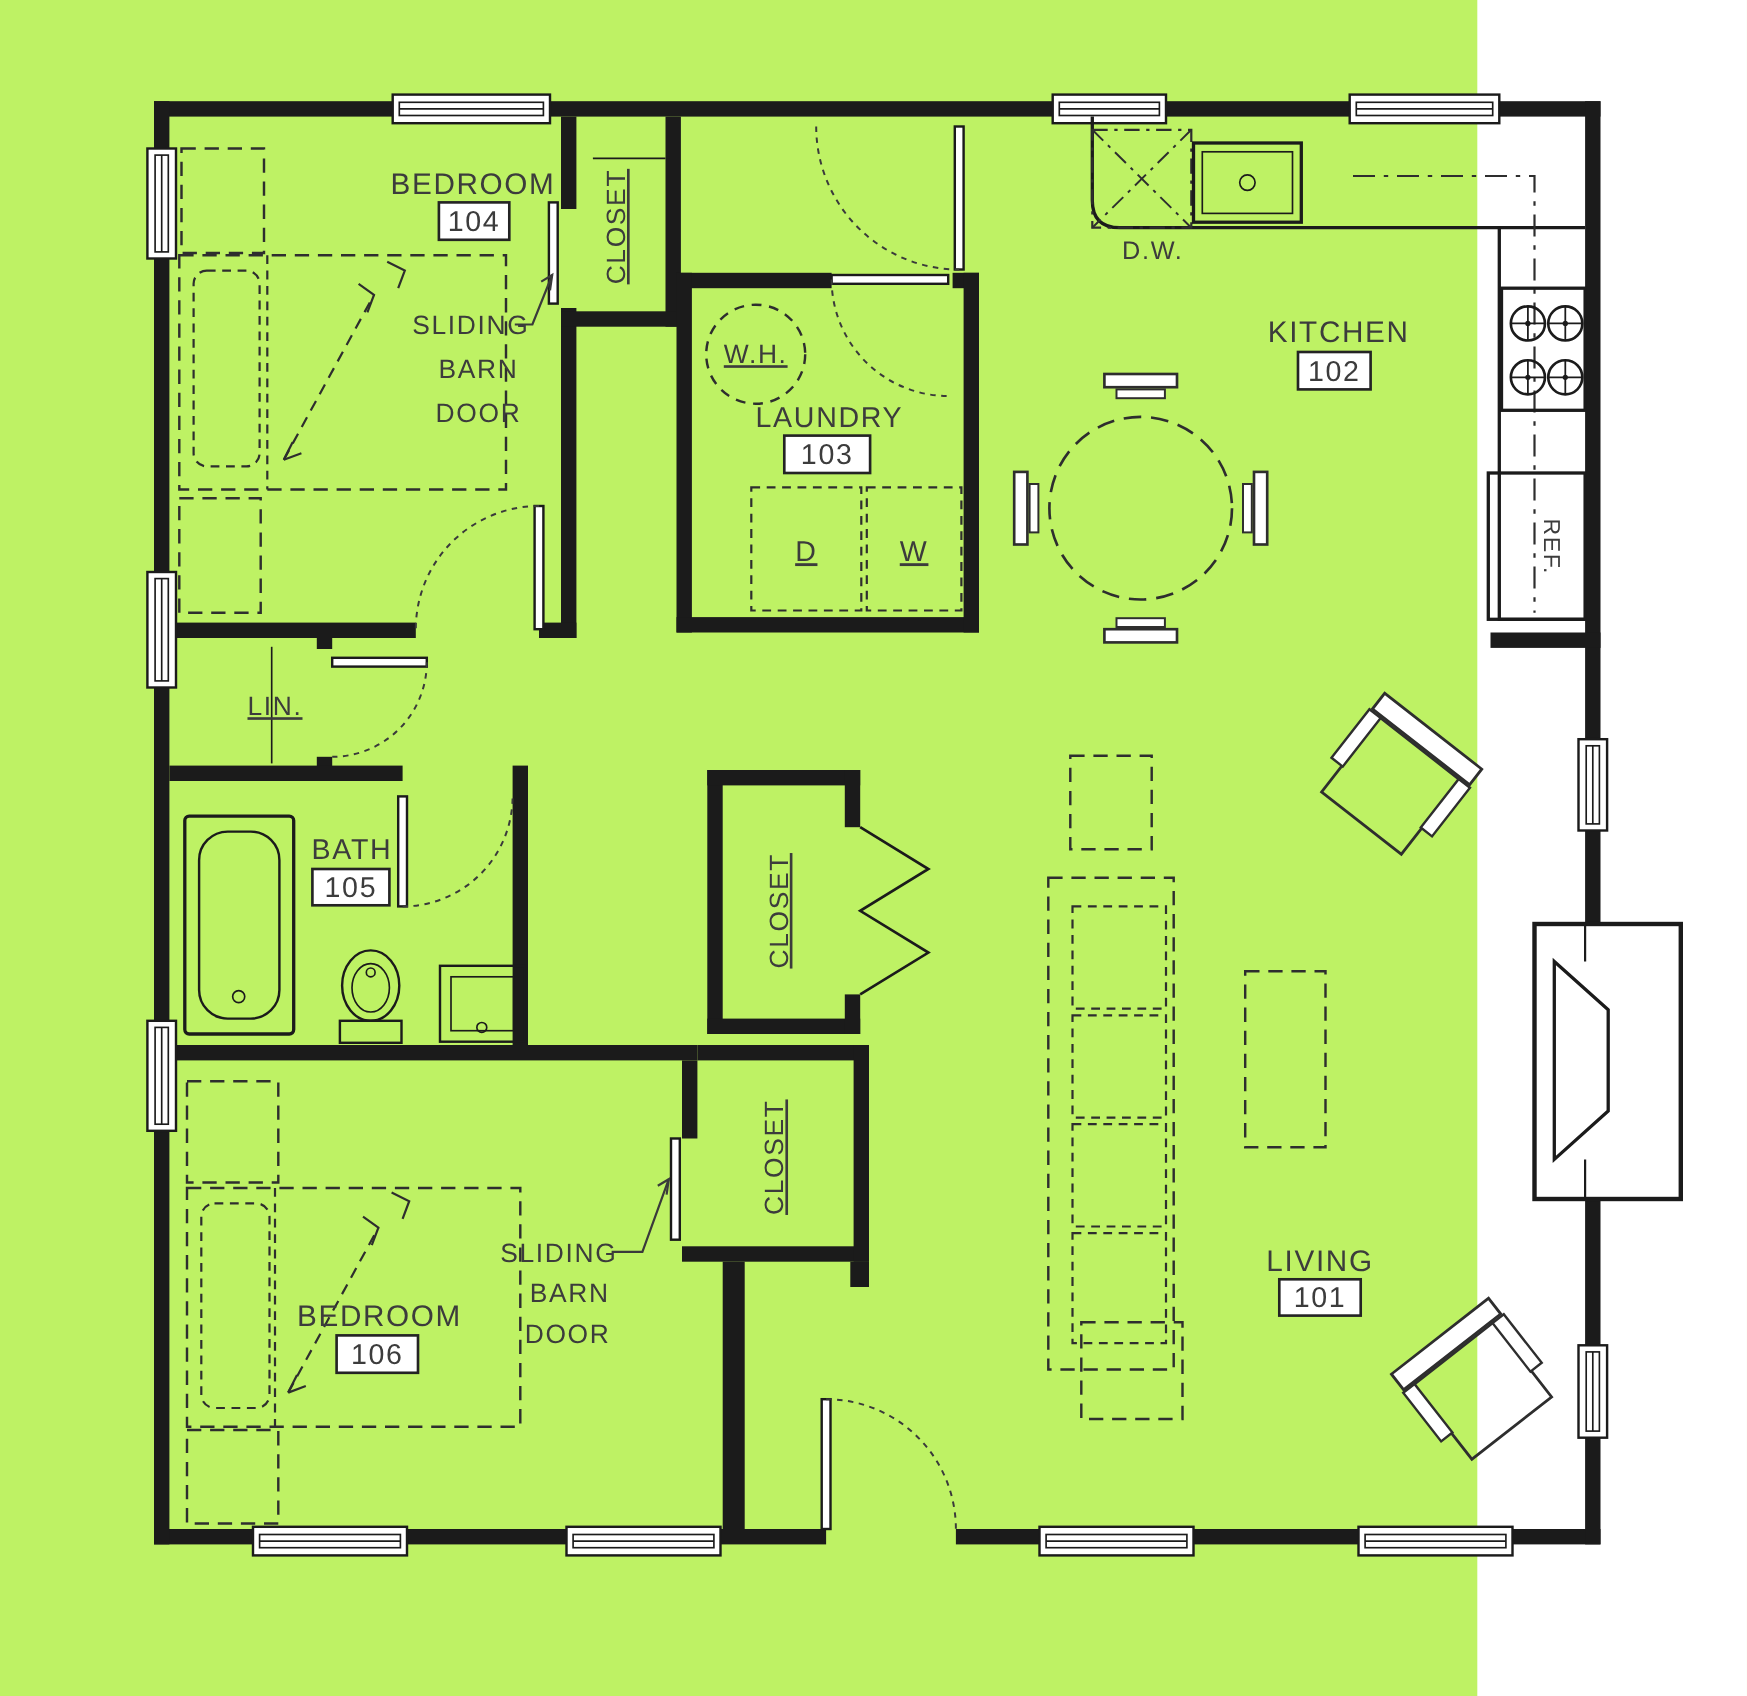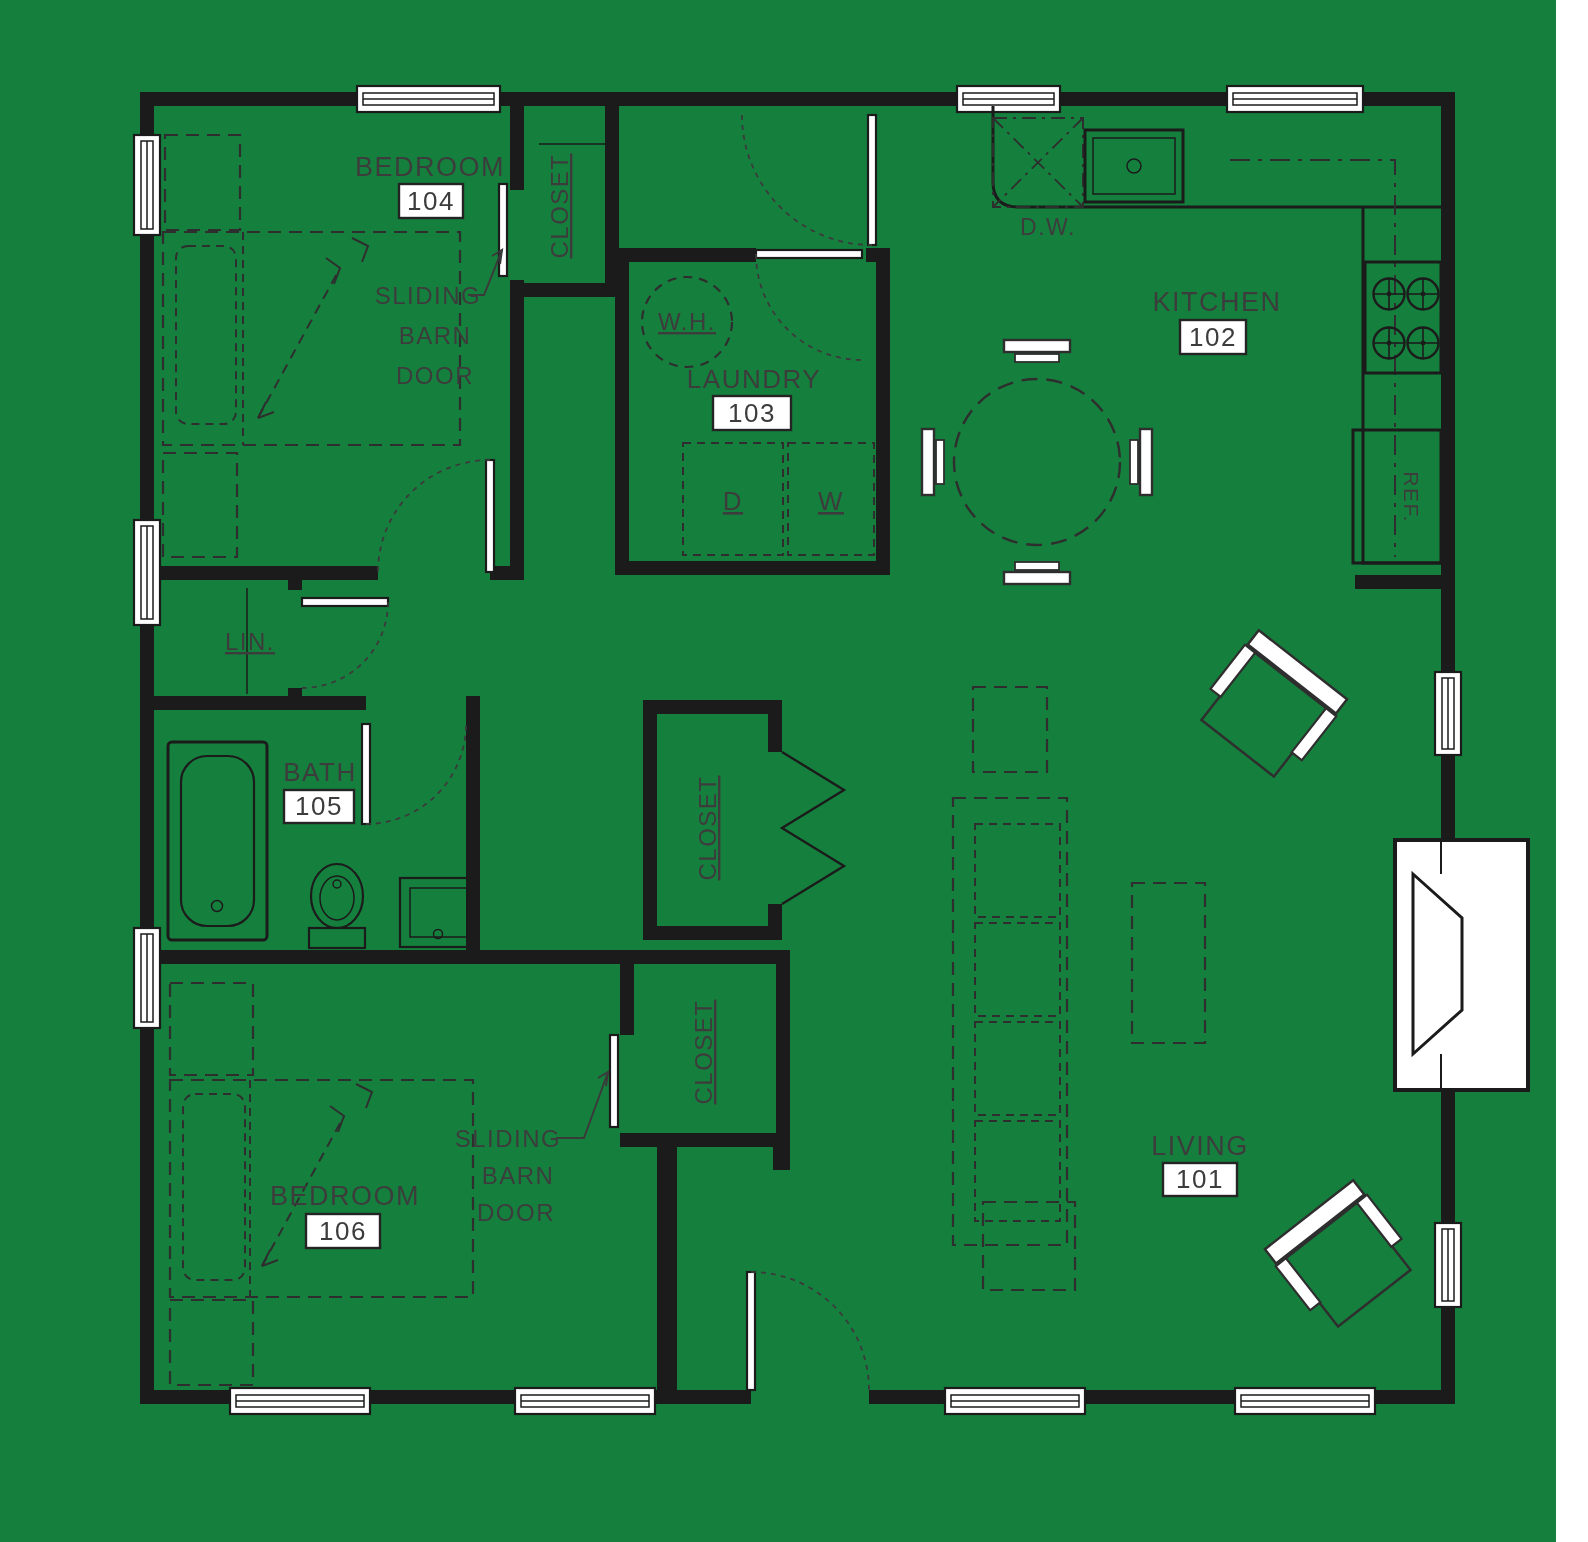"BEDROOM" .stage { background: #15803d -> #bef264; width: 1556px -> 1343px }
